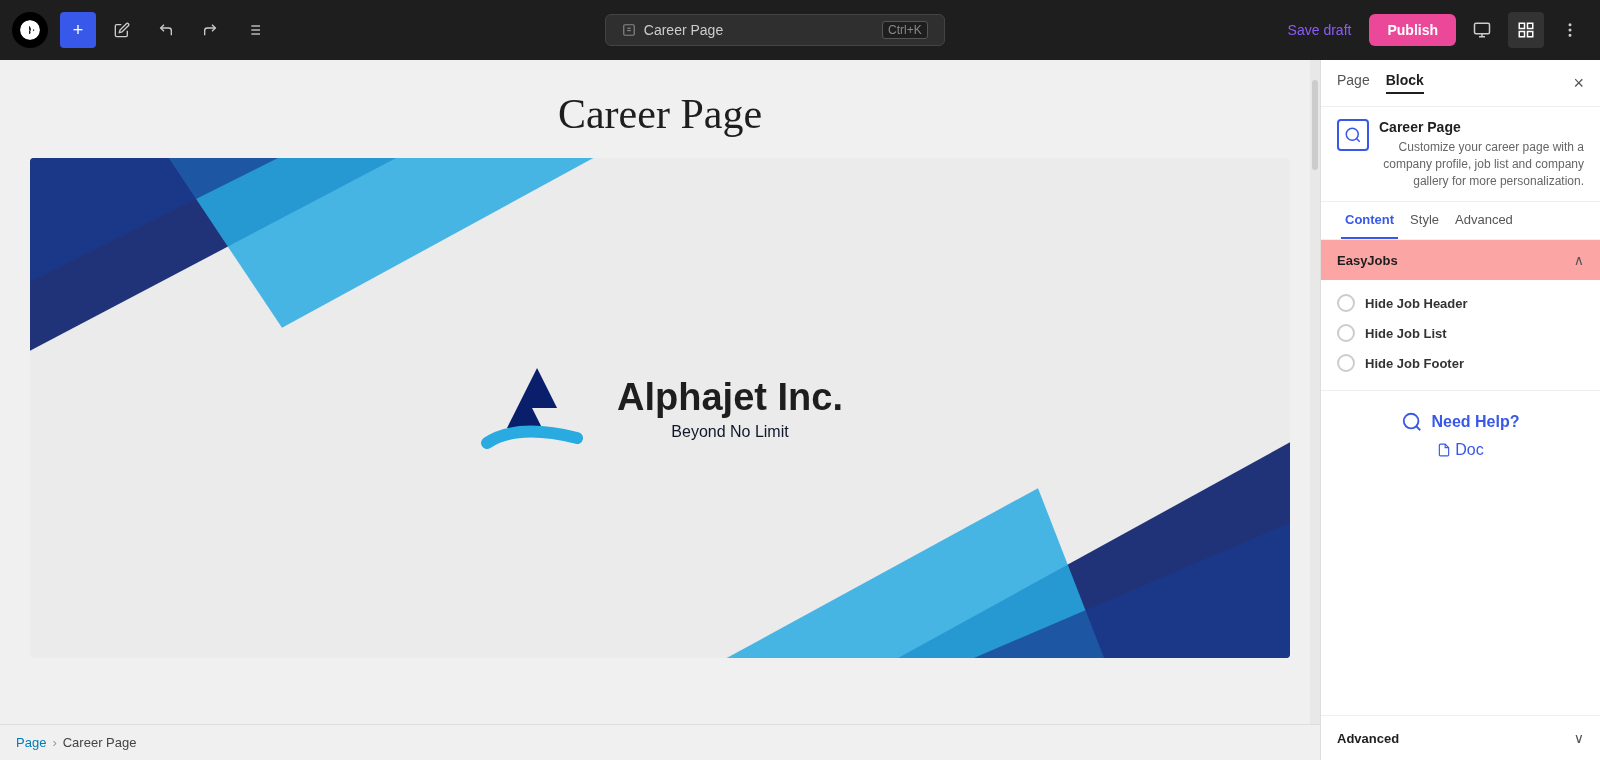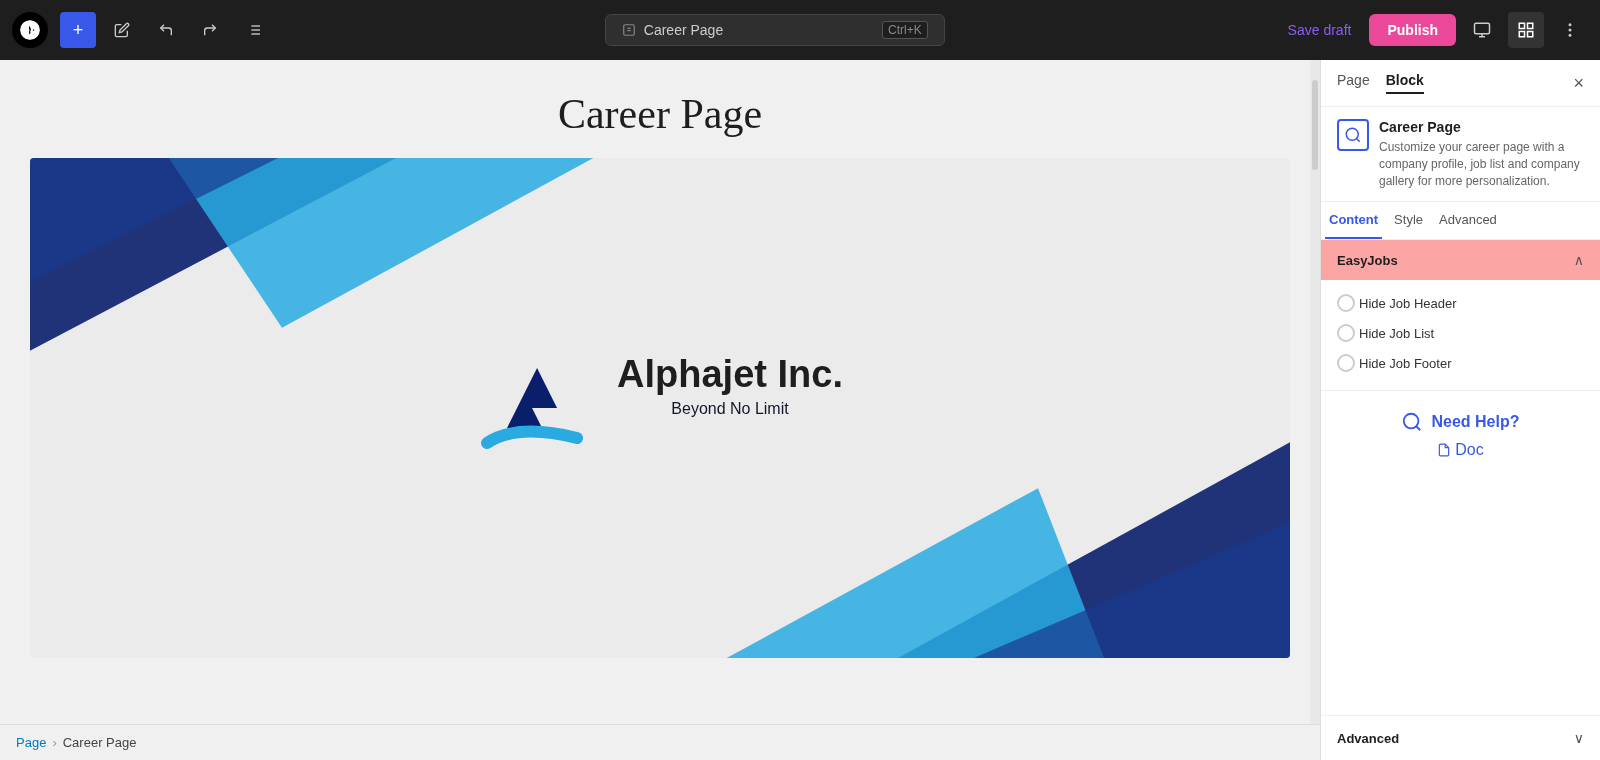"Customize your career page with" .block-info-text p { text-align: none -> right }
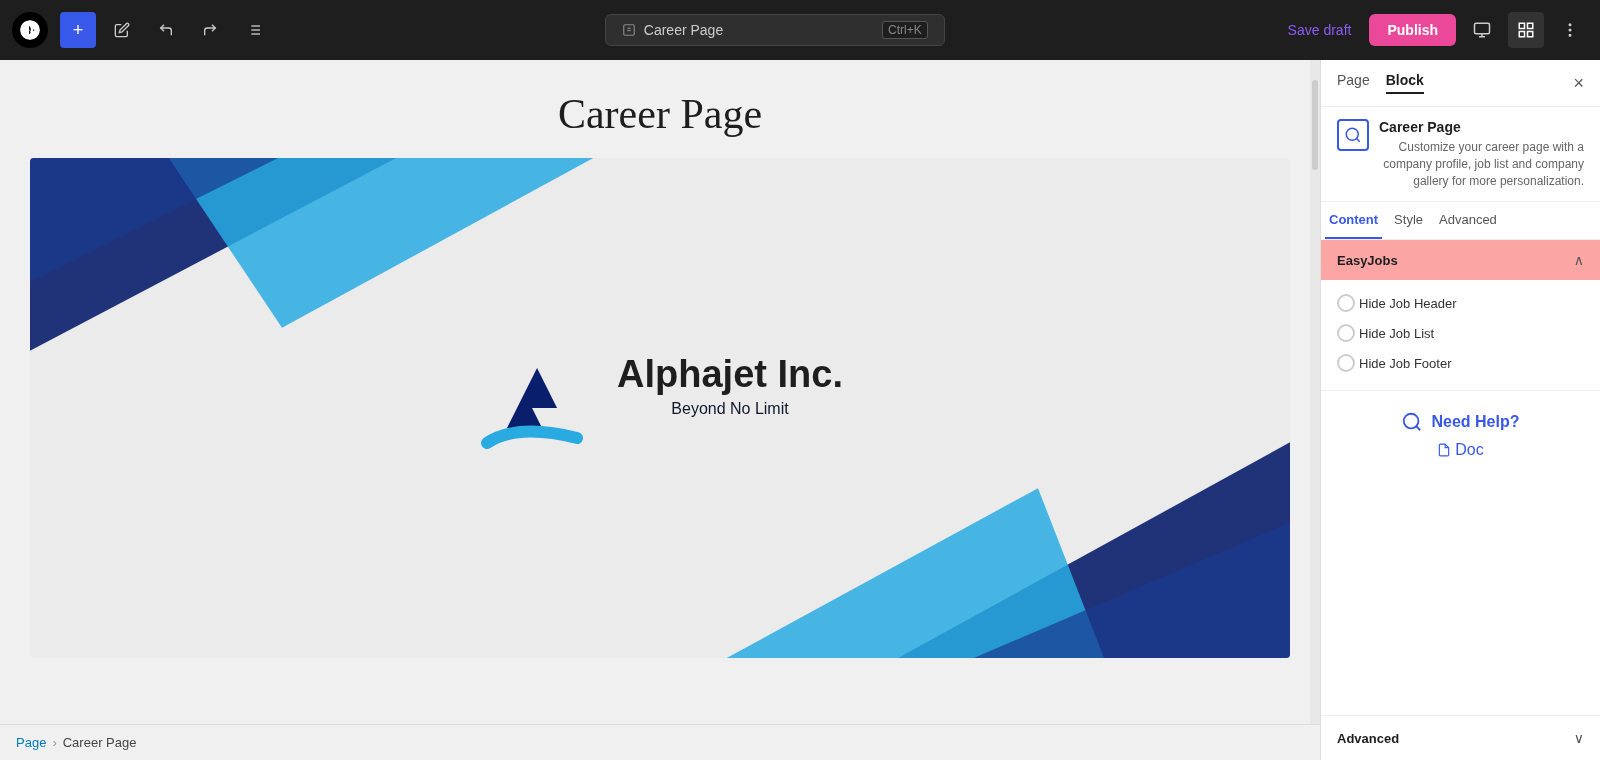"Content" .content-tabs { padding: 0 4px -> 0 20px }
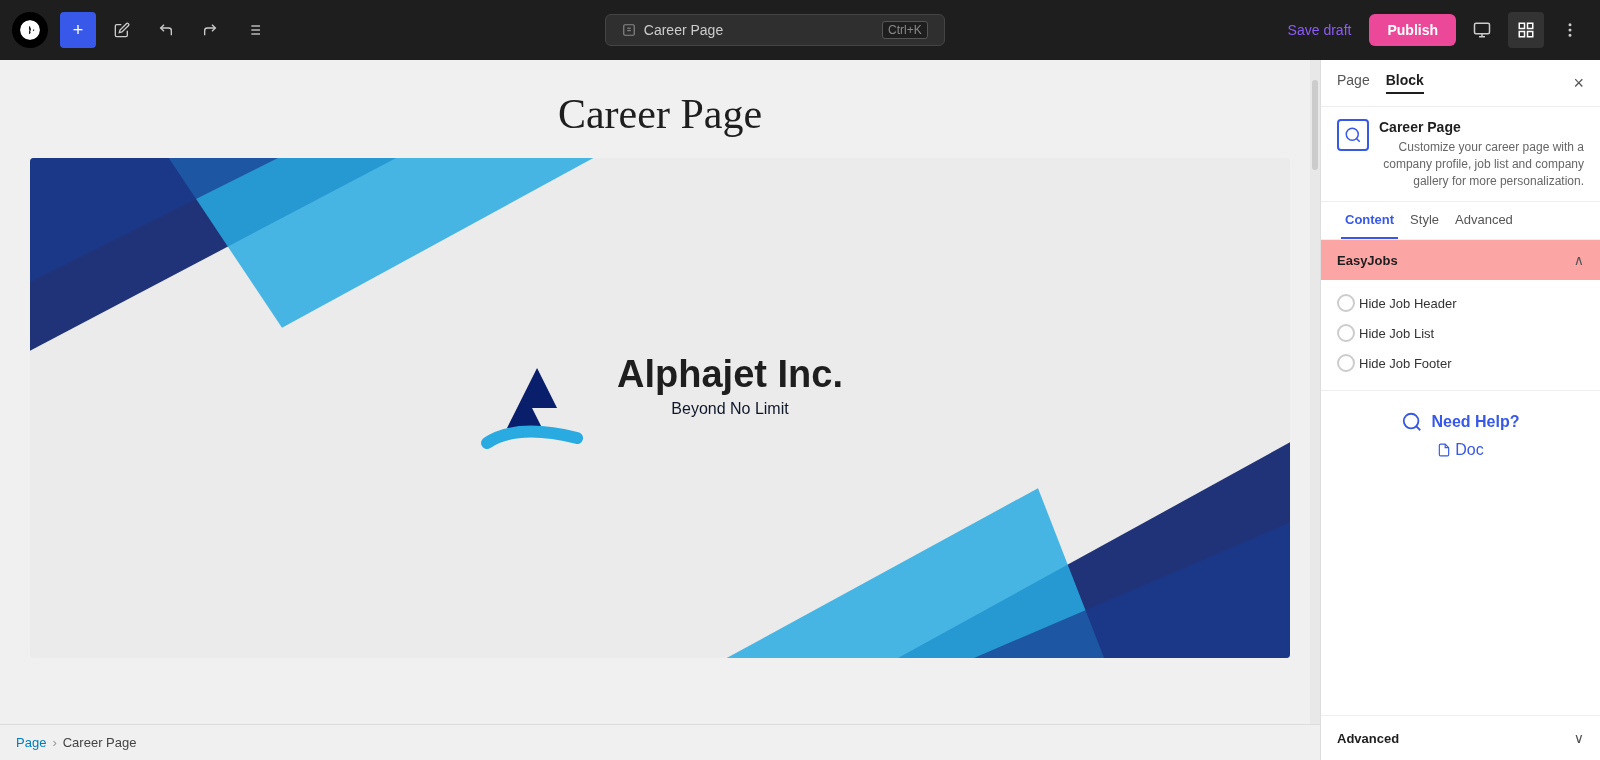"Hide Job Header" .toggle-row { font-weight: none -> bold; gap: 4px -> 10px }
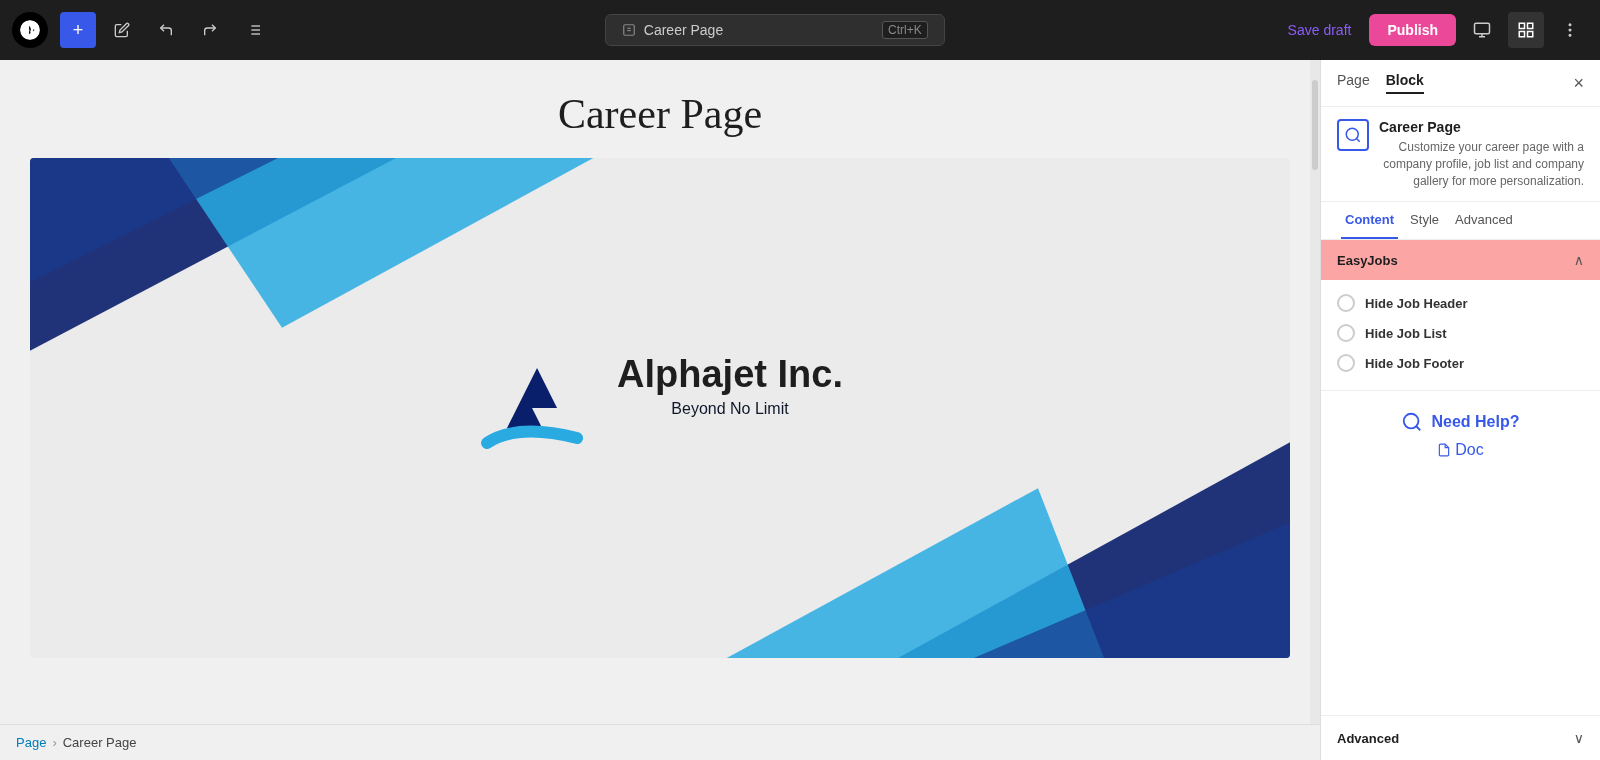"Alphajet Inc." div { align-items: flex-start -> center }
